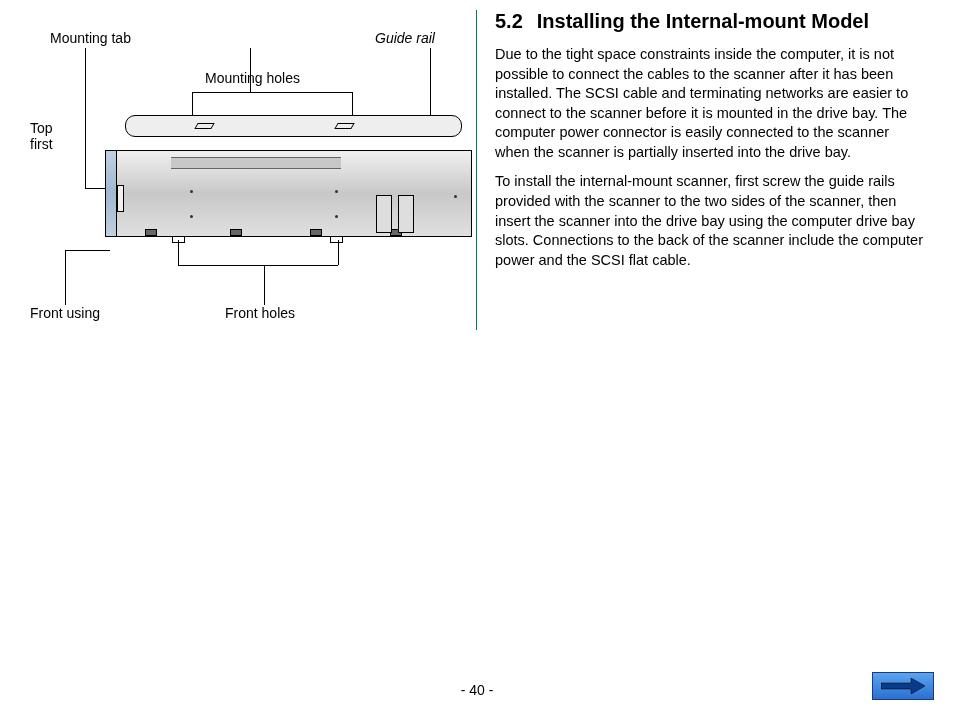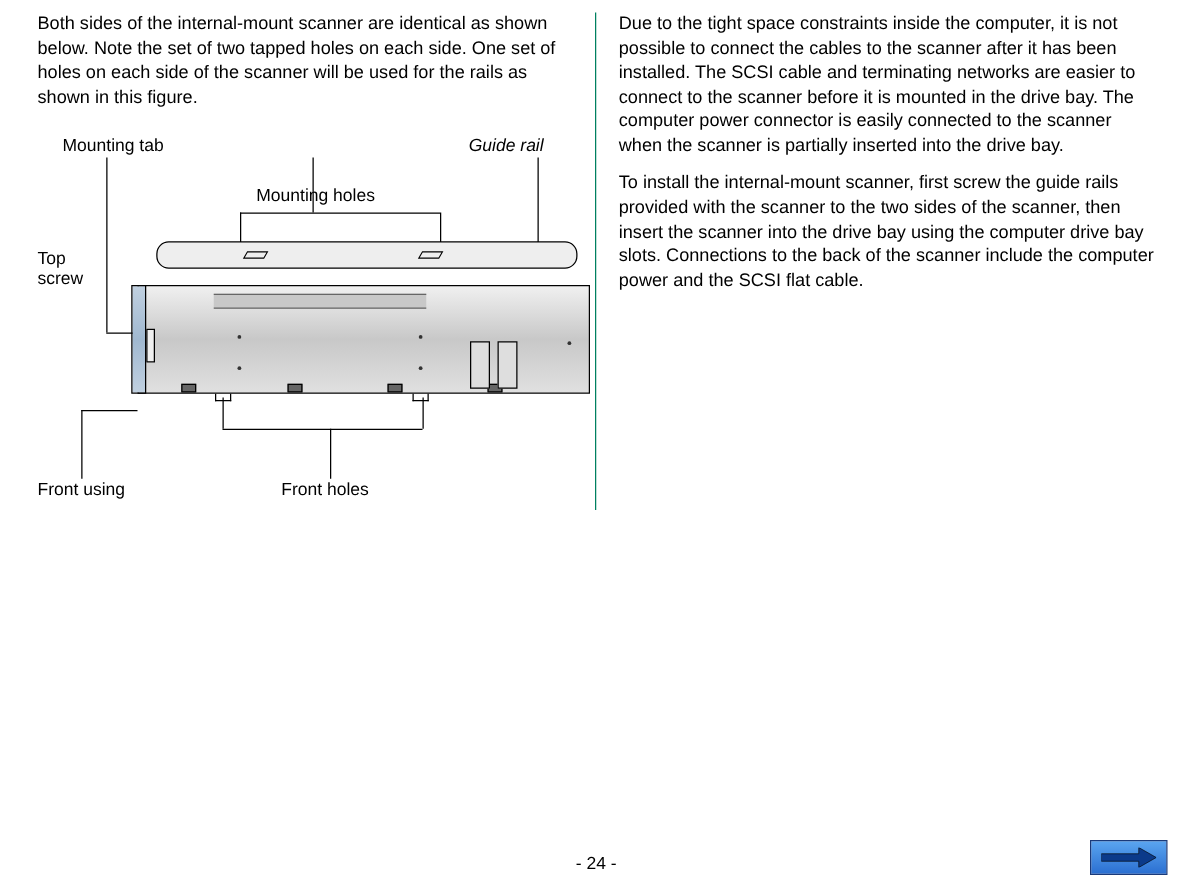"Both sides of the internal-mount" p { html: <p>Both sides of the internal-mount scanner are identical as shown below. Note the set of two tapped holes on each side. One set of holes on each side of the scanner will be used for the rails as shown in this figure.</p> -> none }
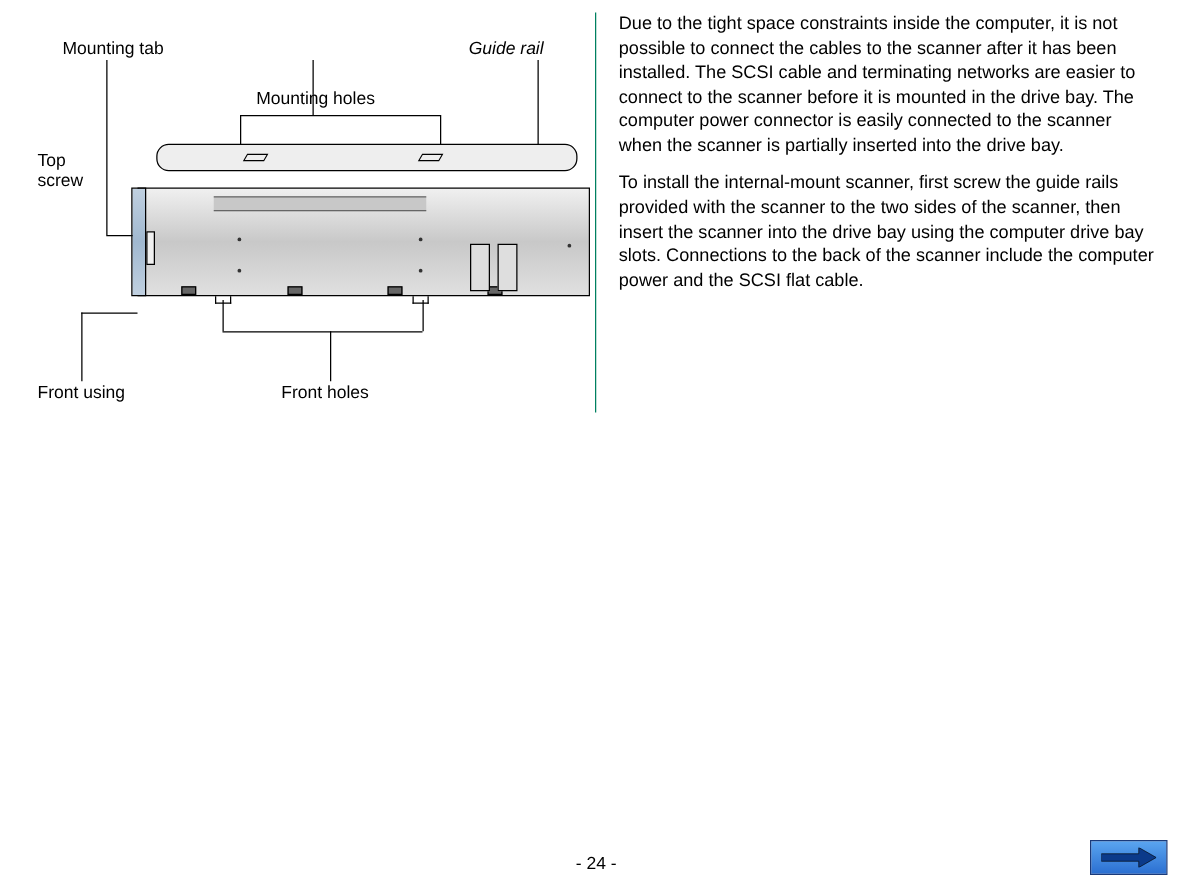"5.2 Installing the Internal-mount Model" h2 { html: none -> <h2> <span>5.2</span><span>Installing the Internal-mount Model</span> </h2> }
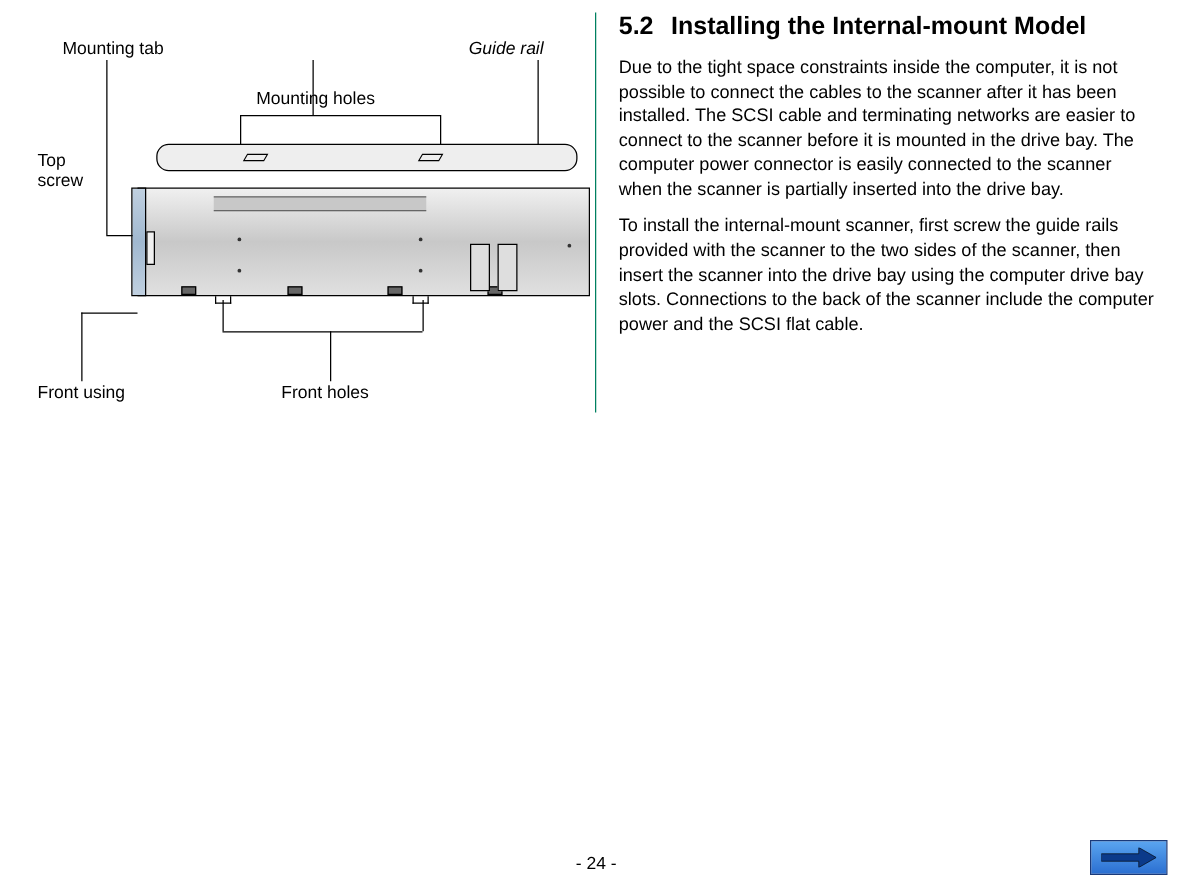"Top" div.flabel { text: screw -> first }
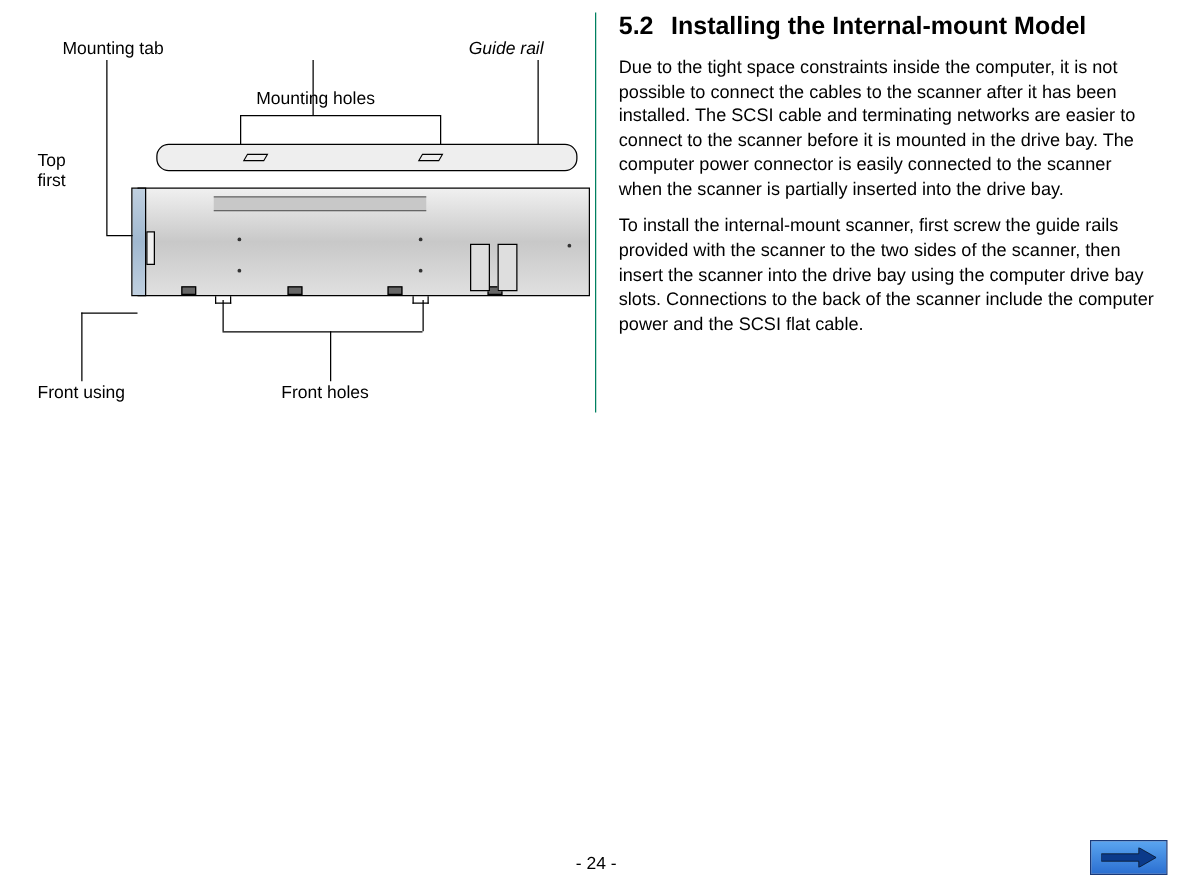"- 24 -" div.page-num { text: 24 -> 40 }
